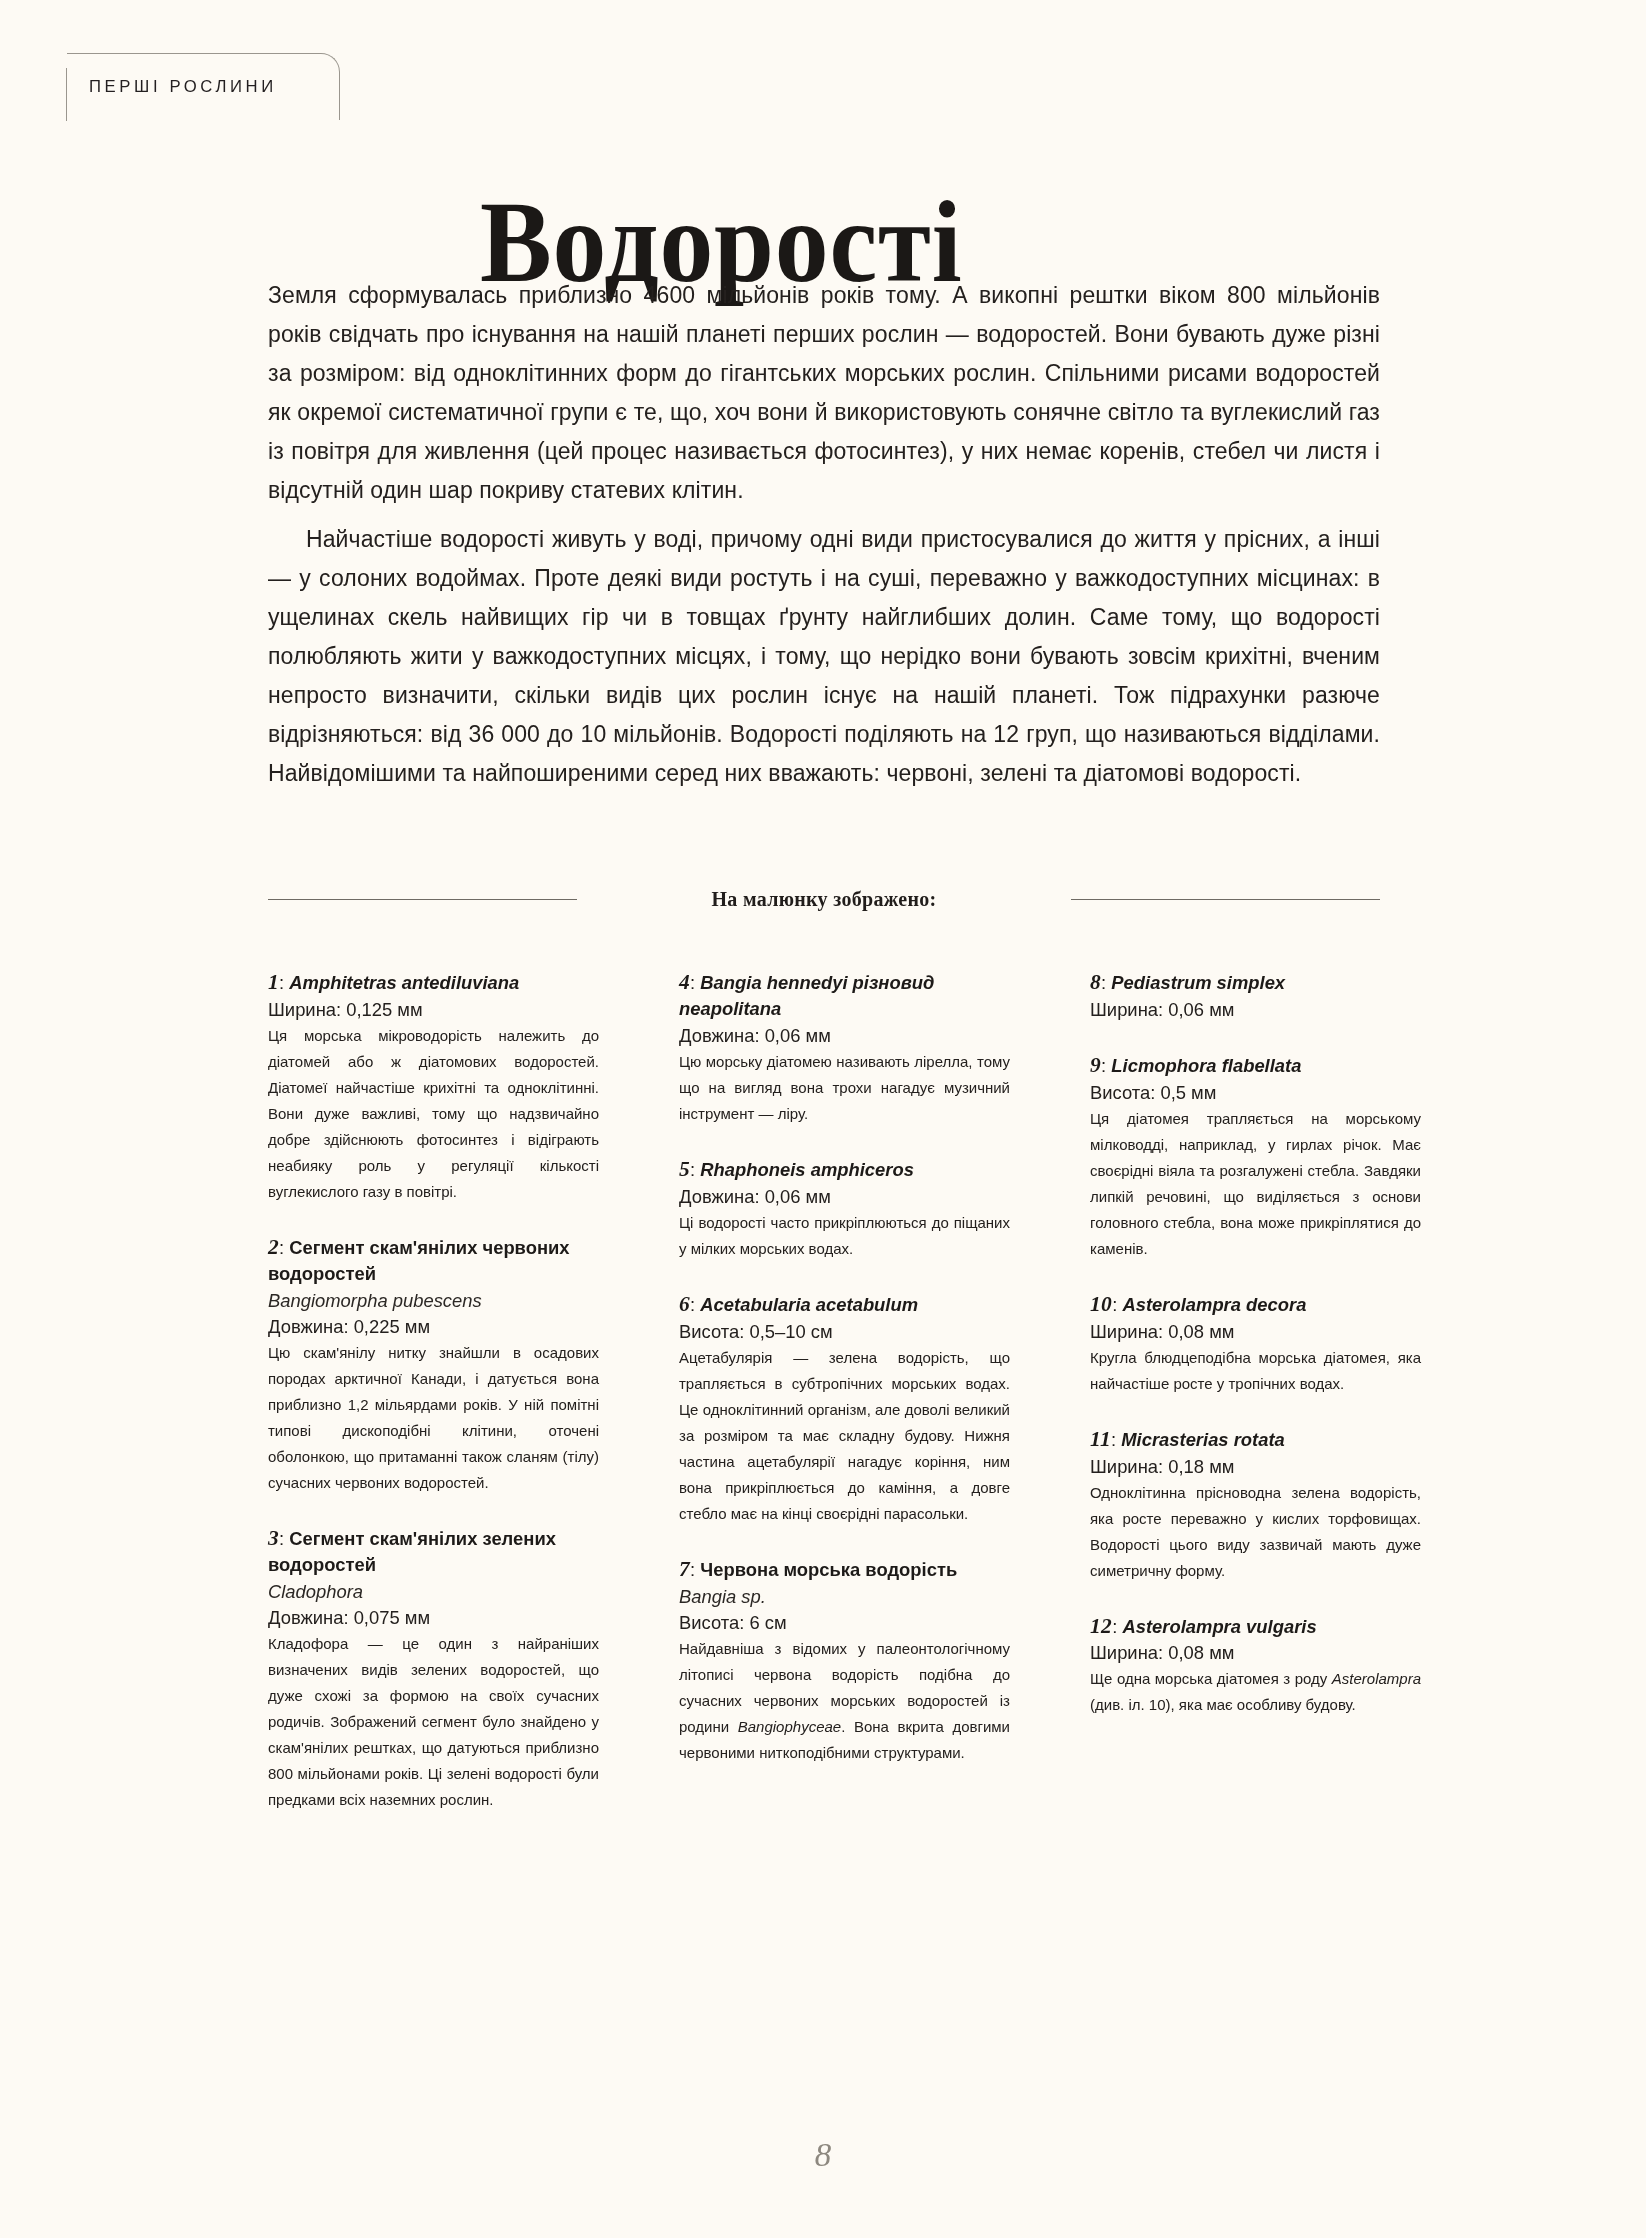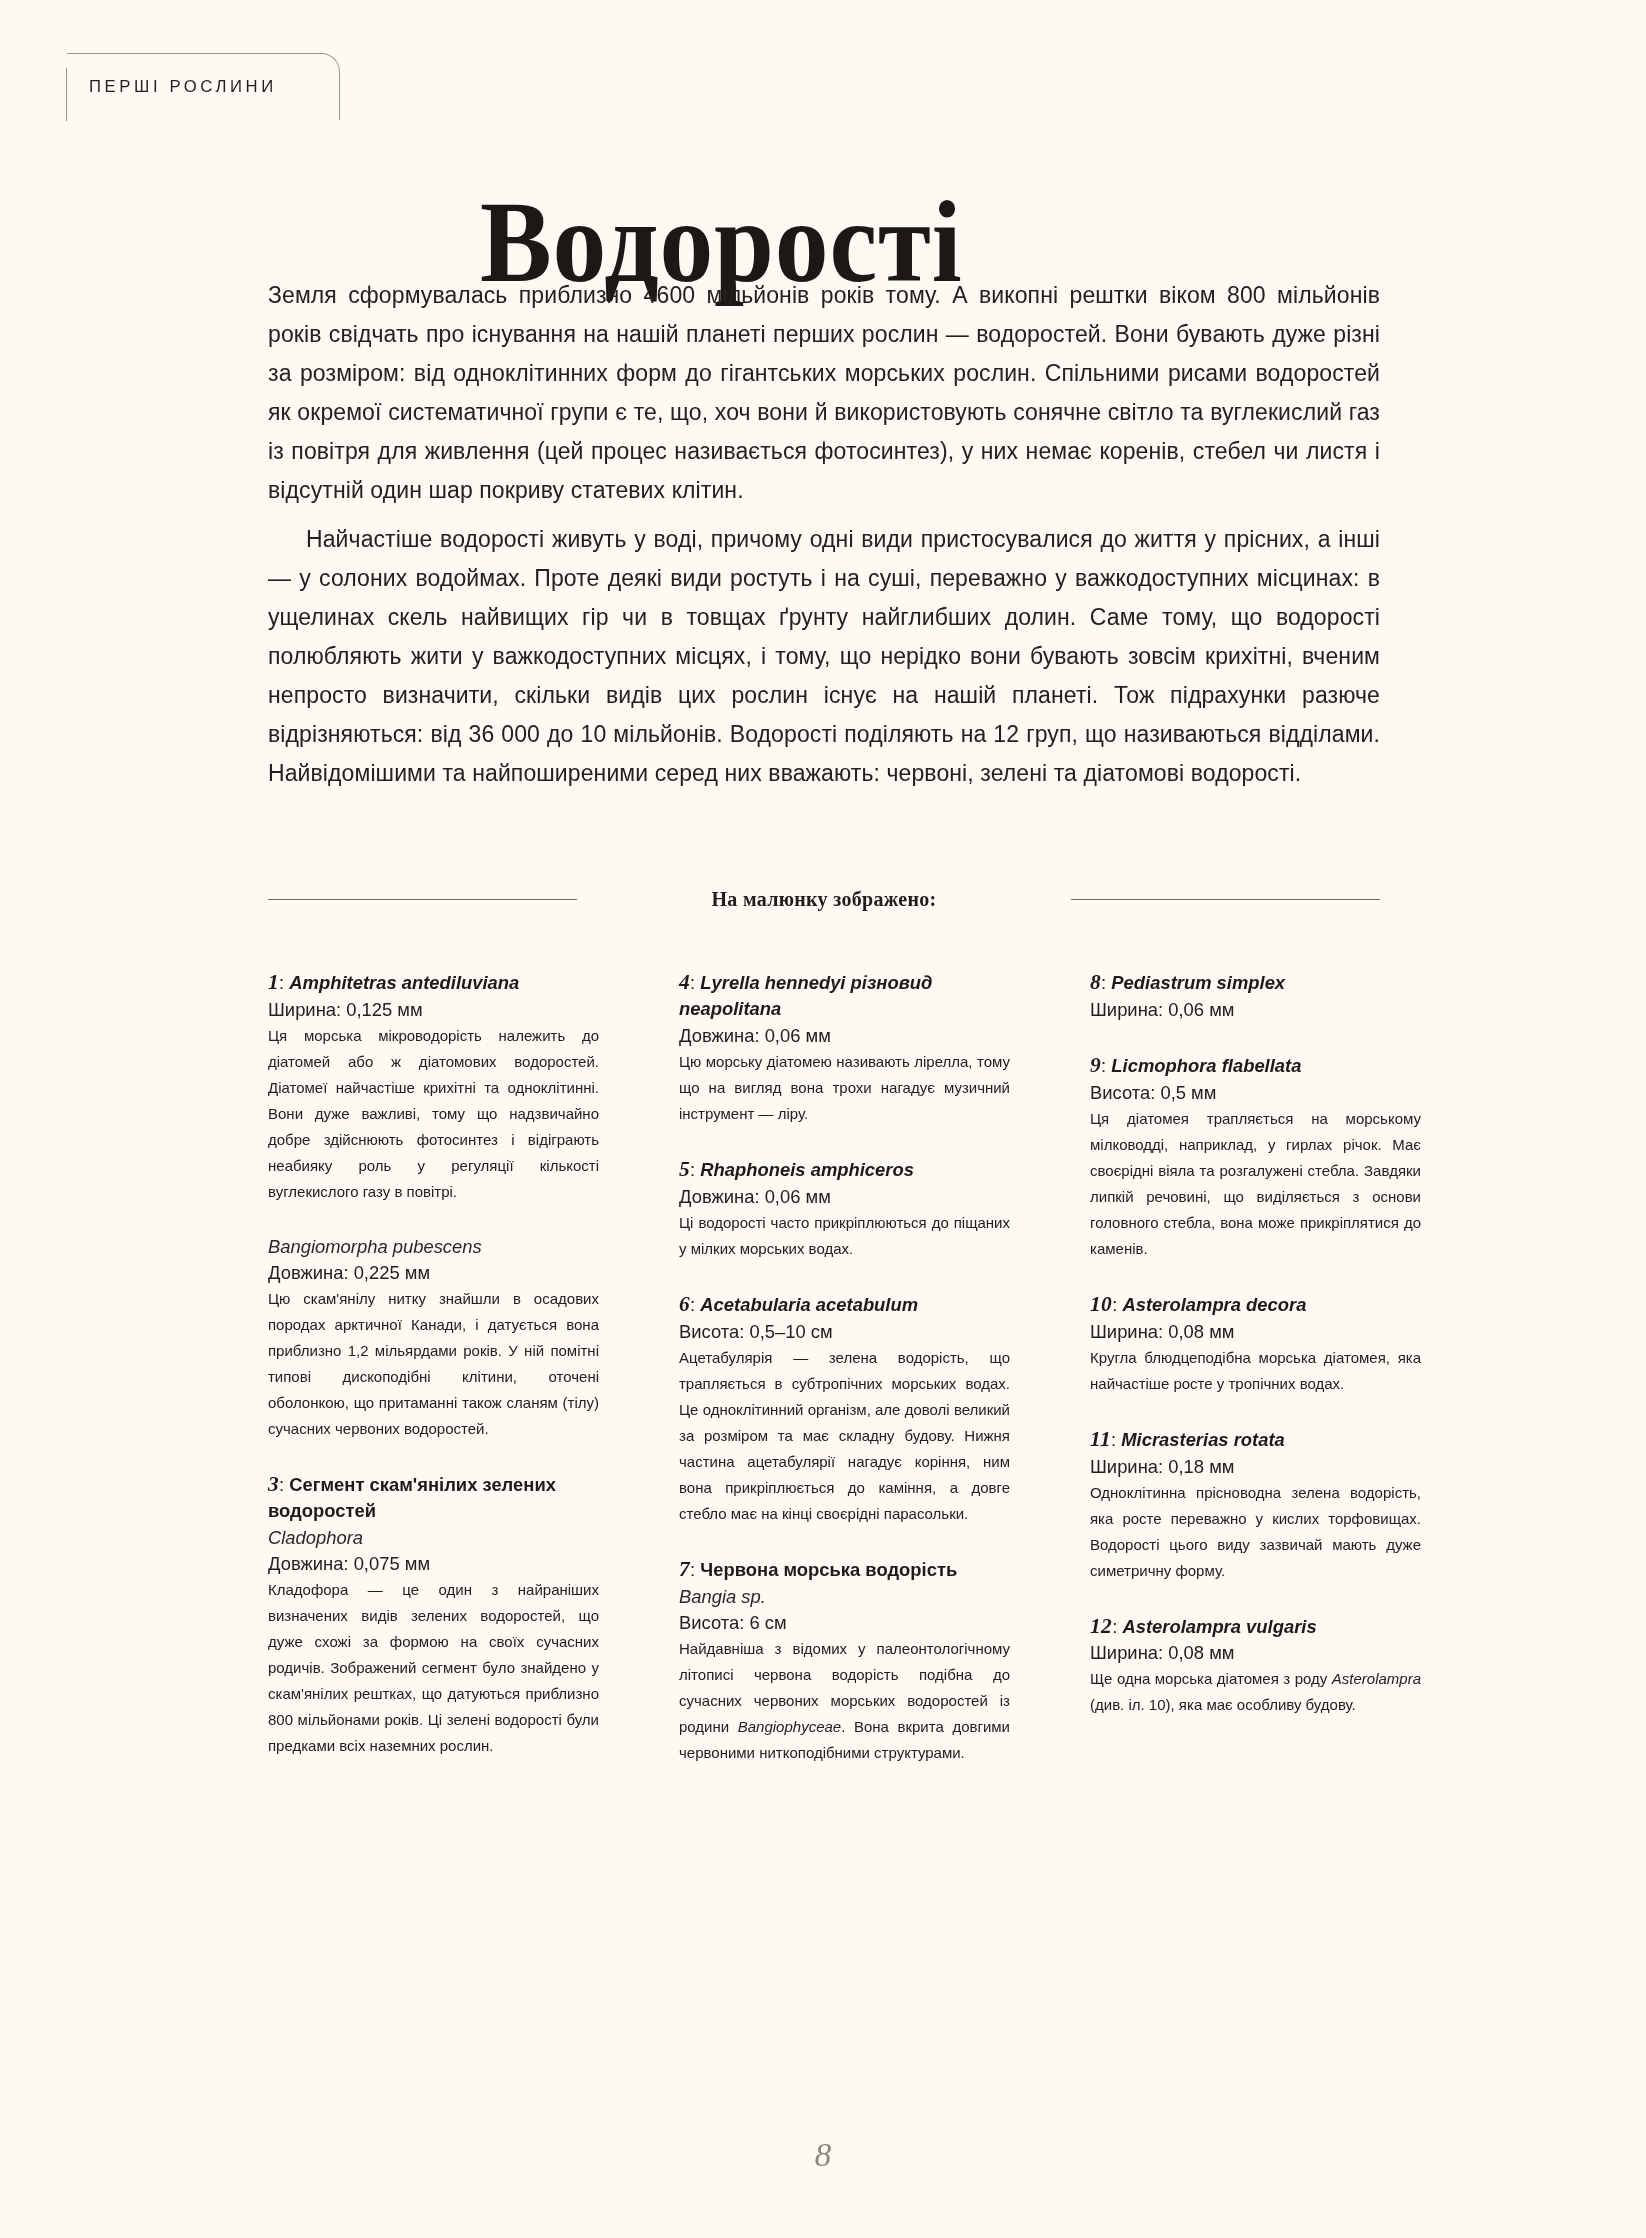"Lyrella hennedyi різновид neapolitana" span.entry-name-latin { text: Lyrella -> Bangia }
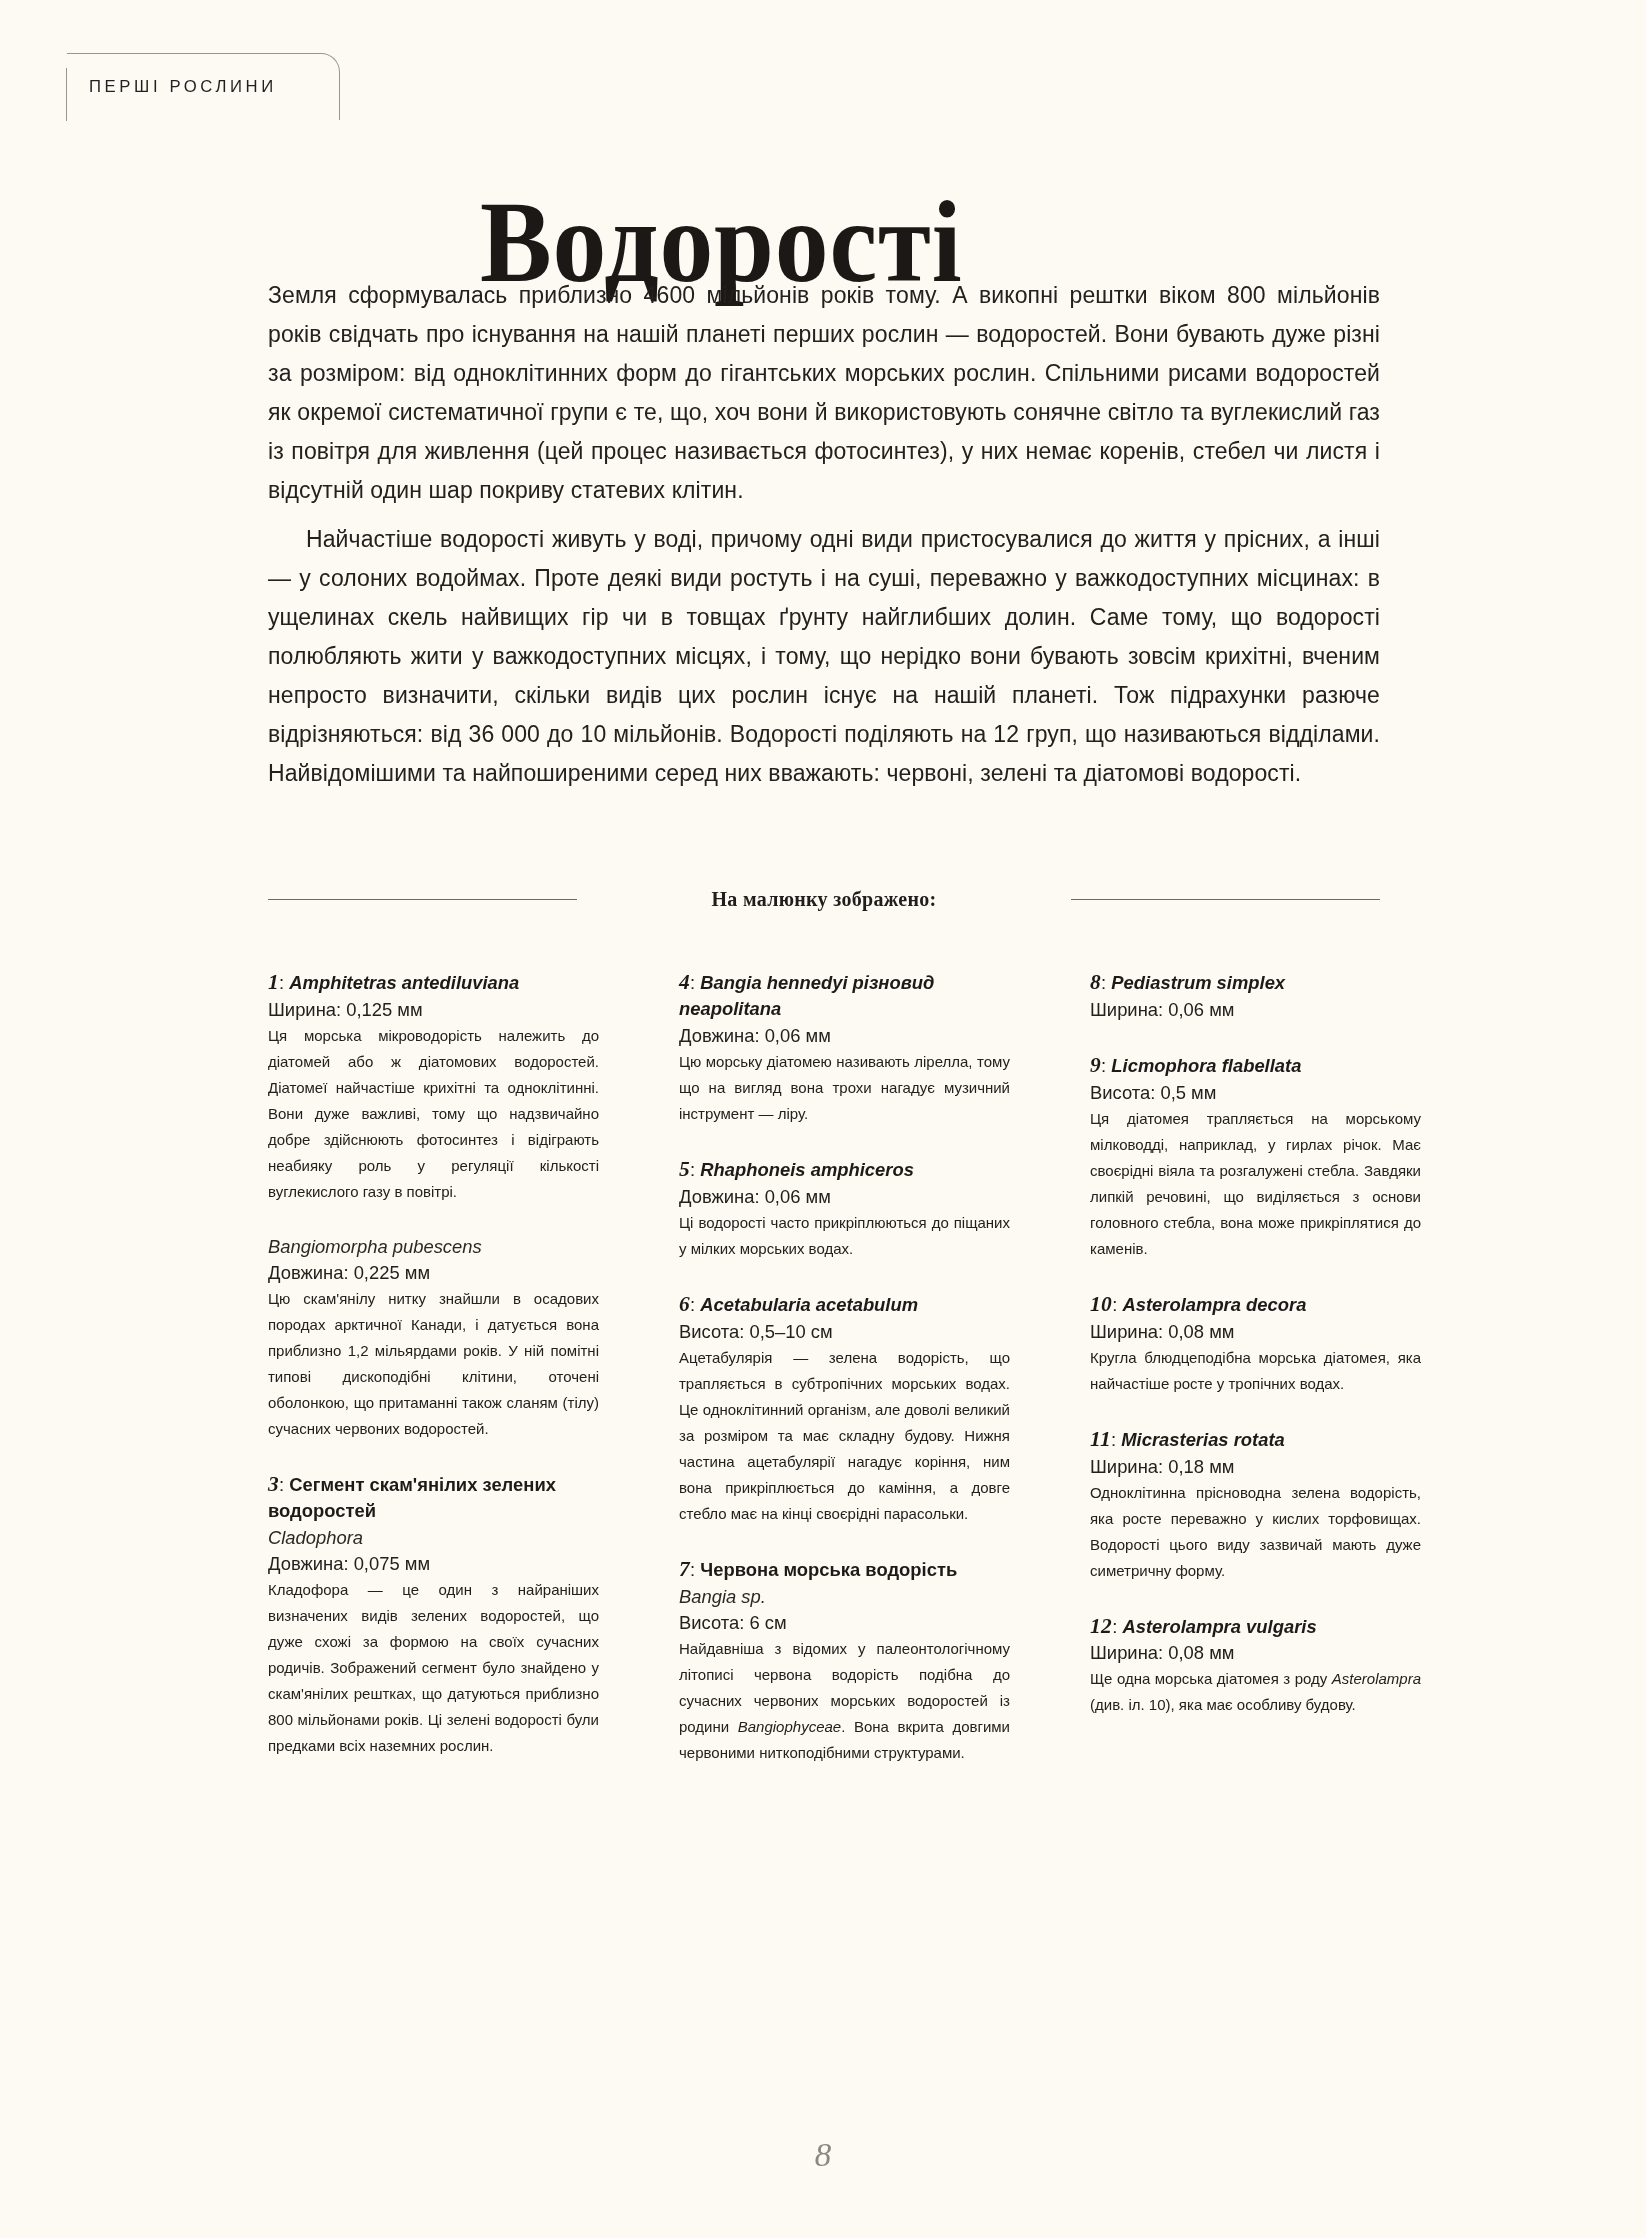"2: Сегмент скам'янілих червоних" div.entry-head { html: none -> <div><span>2</span><span>: </span><span>Сегмент скам'янілих червоних водоростей</span></div> }
